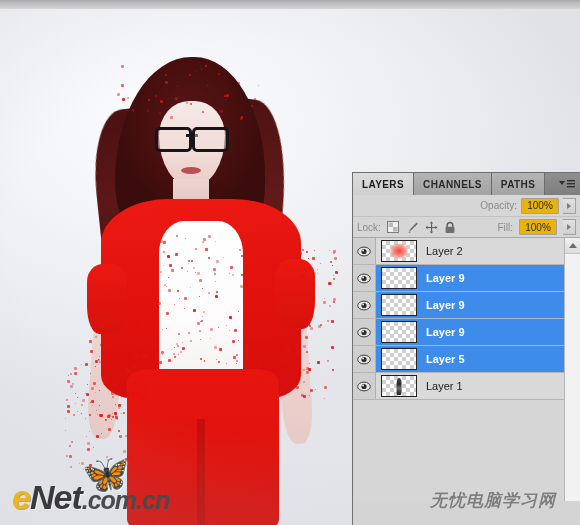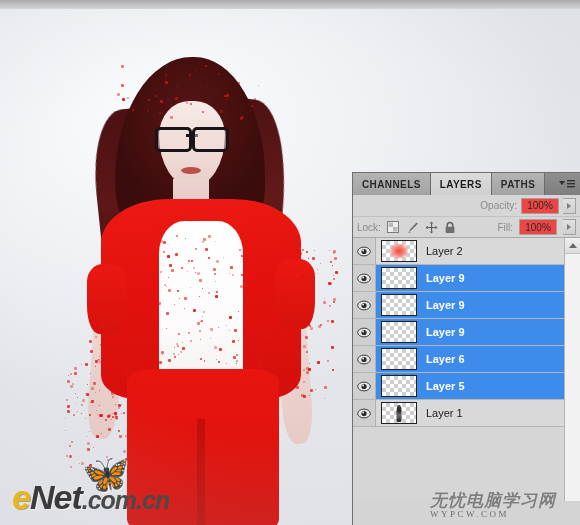"CHANNELS" div.ps-tab { order: before "LAYERS" -> after "LAYERS" }
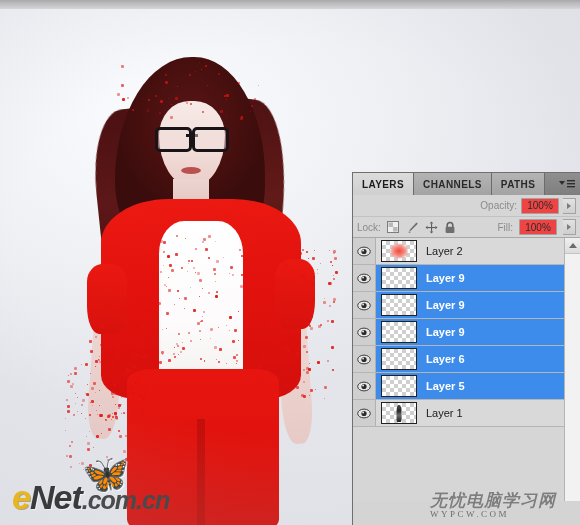"100%" .ps-num { background: #ef4444 -> #eab308 }
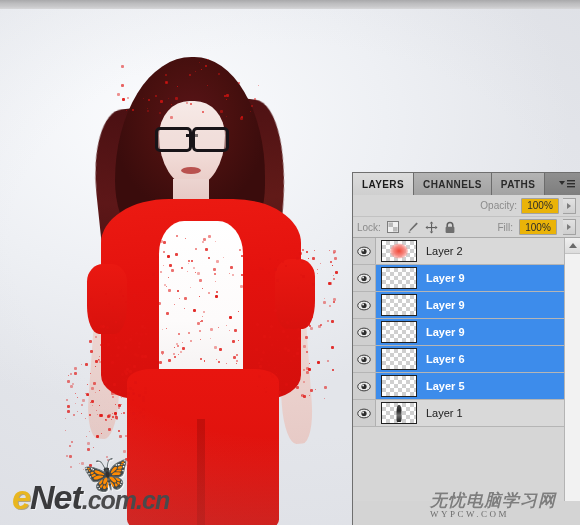"Layer 6" div.lyr { html: <div> <div> <svg> <ellipse></ellipse> <circle></circle> <circle></circle> </svg> </div> <div></div> <div>Layer 6</div> </div> -> none }
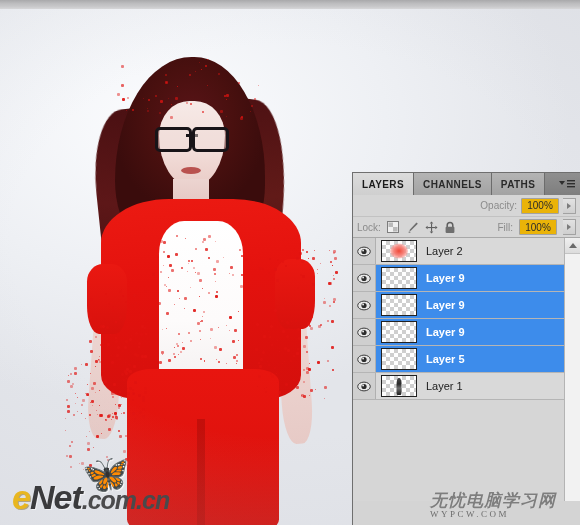"WYPCW.COM" div.wm-en { html: <div>WYPCW.COM</div> -> none }
